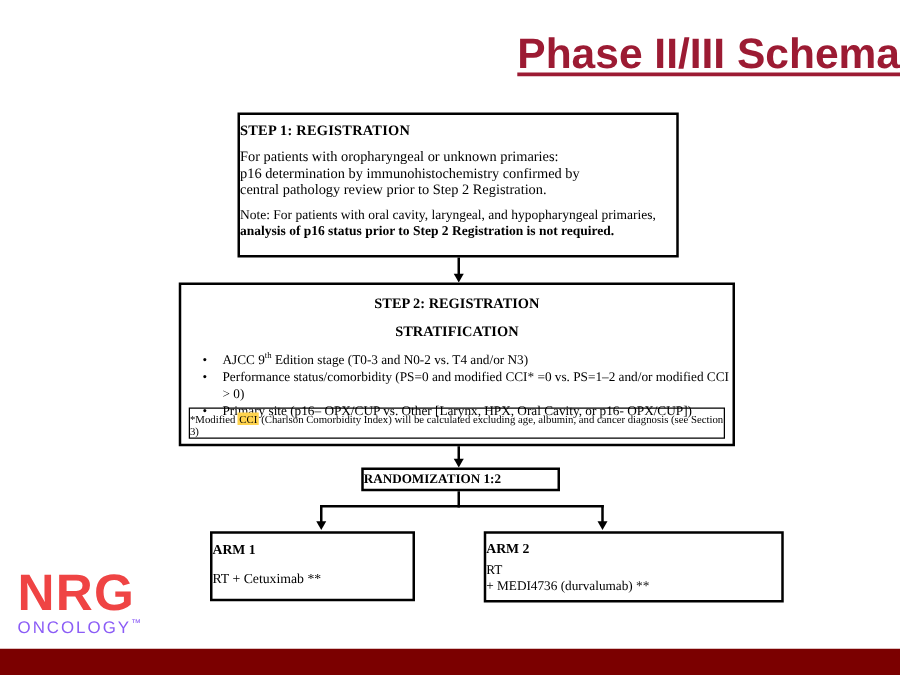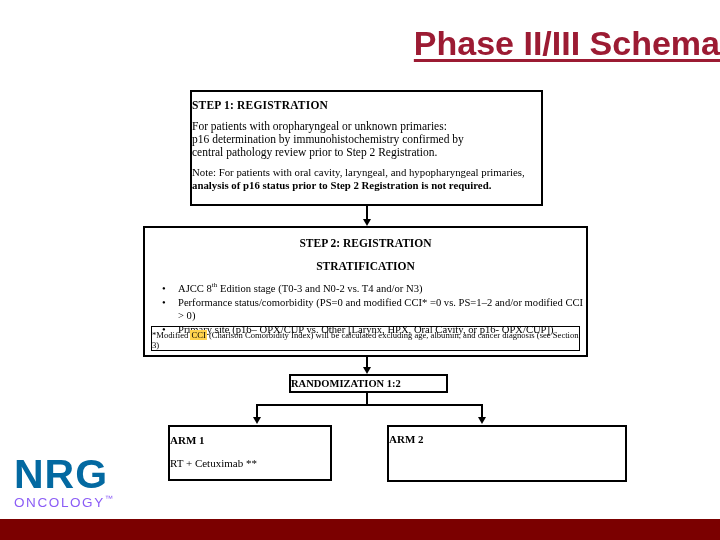"AJCC 8" span { text: 8 -> 9 }
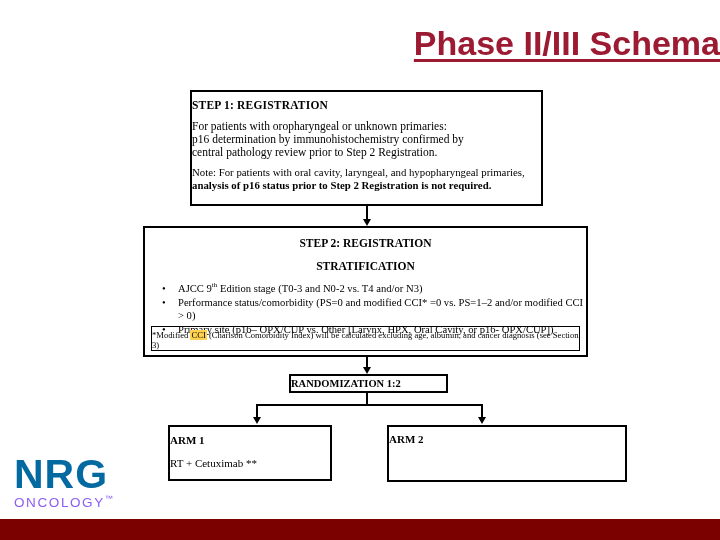"NRG" .logo-nrg { color: #0369a1 -> #ef4444 }
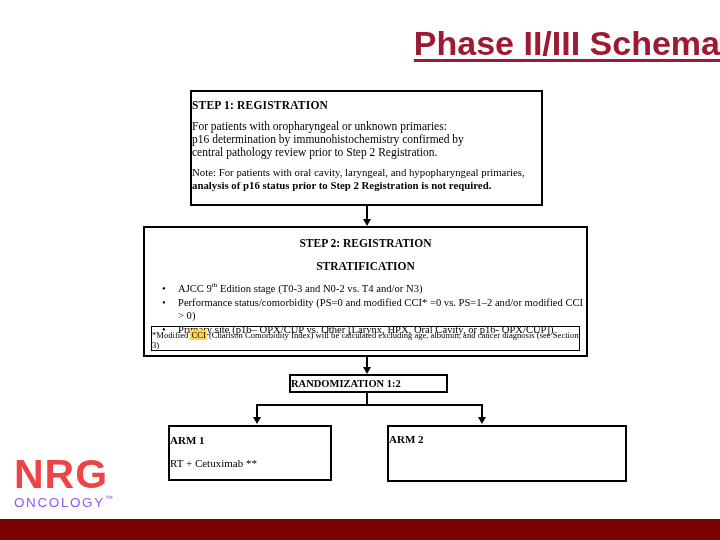"RT" div.body { html: none -> <div> <div>RT</div> <div>+ MEDI4736 (durvalumab) **</div> </div> }
